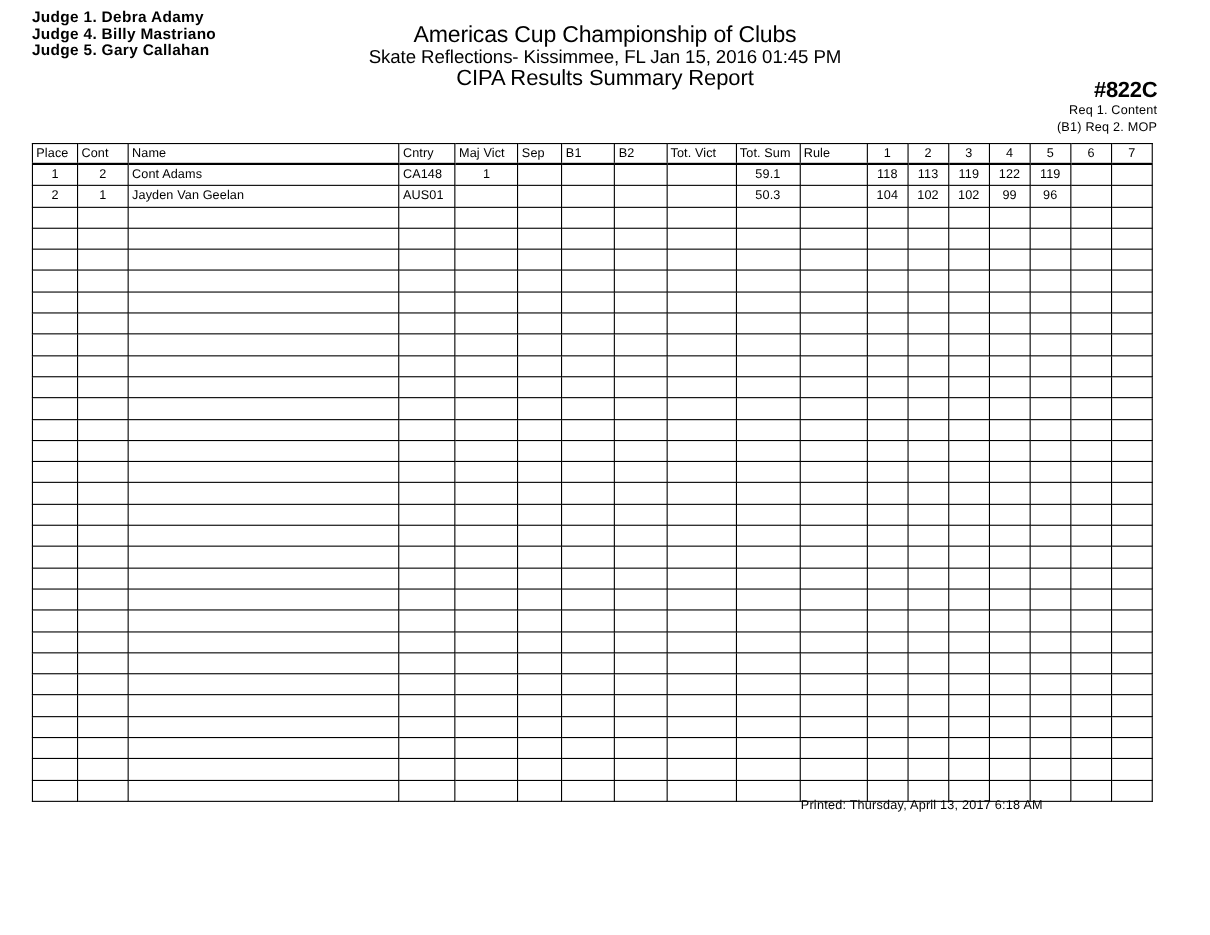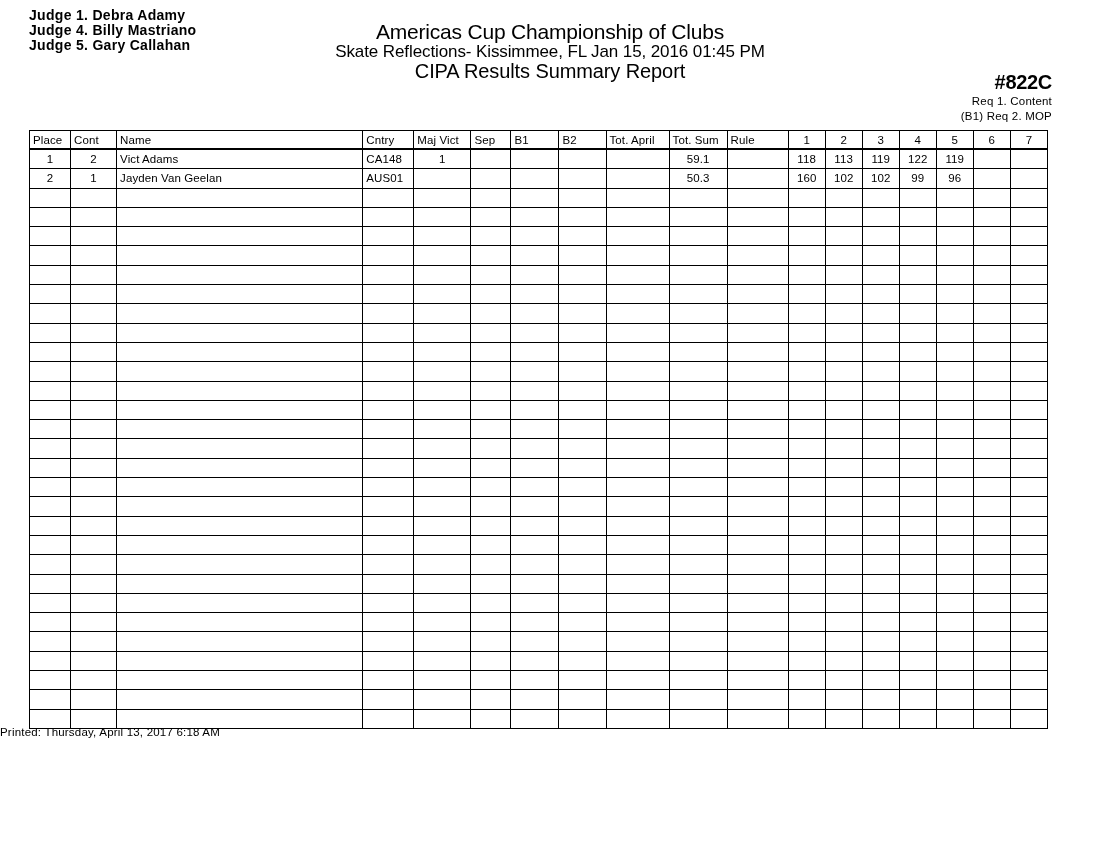"Tot. April" th { text: April -> Vict }
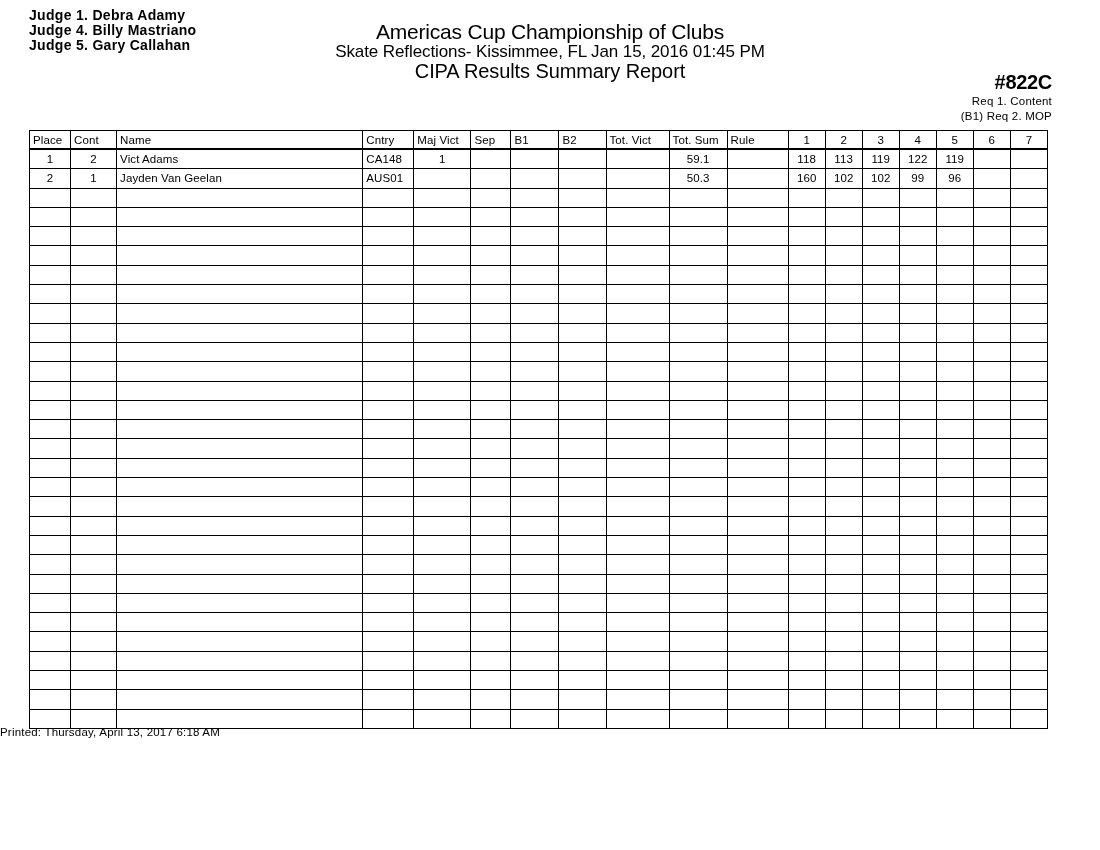"Vict Adams" td { text: Vict -> Cont }
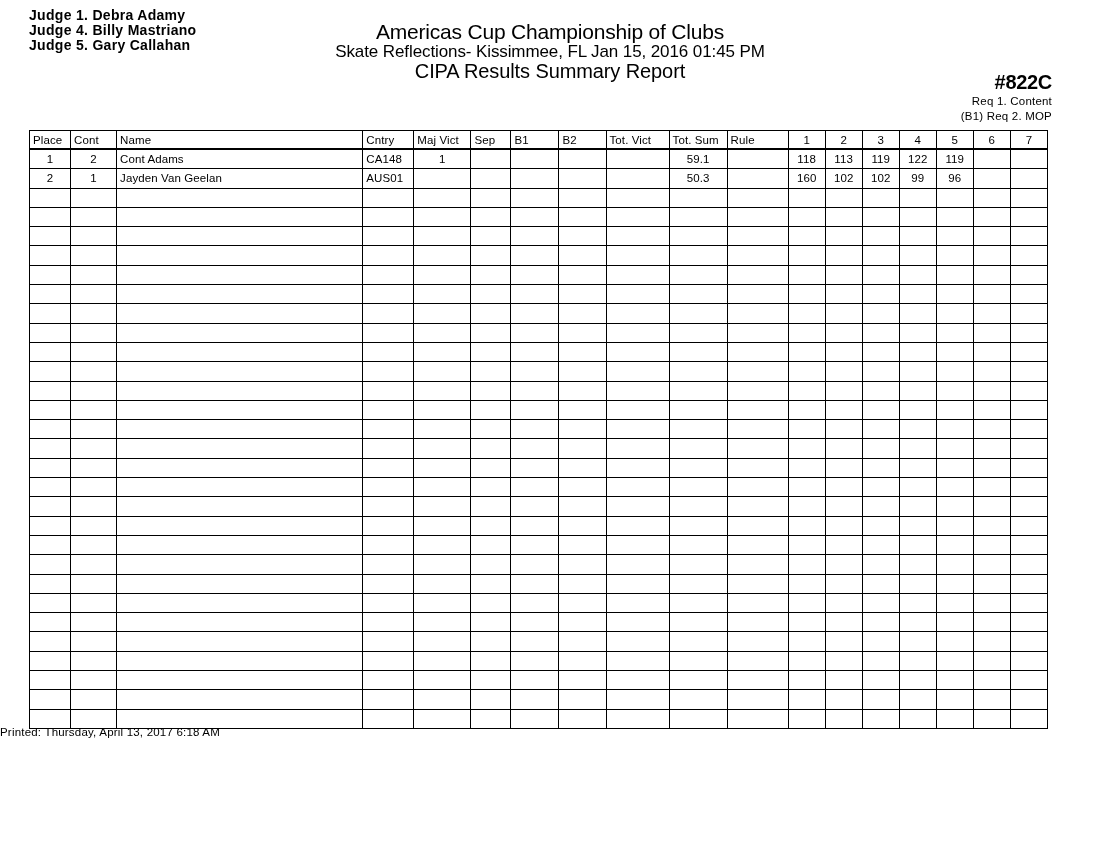"160" td.c { text: 160 -> 104 }
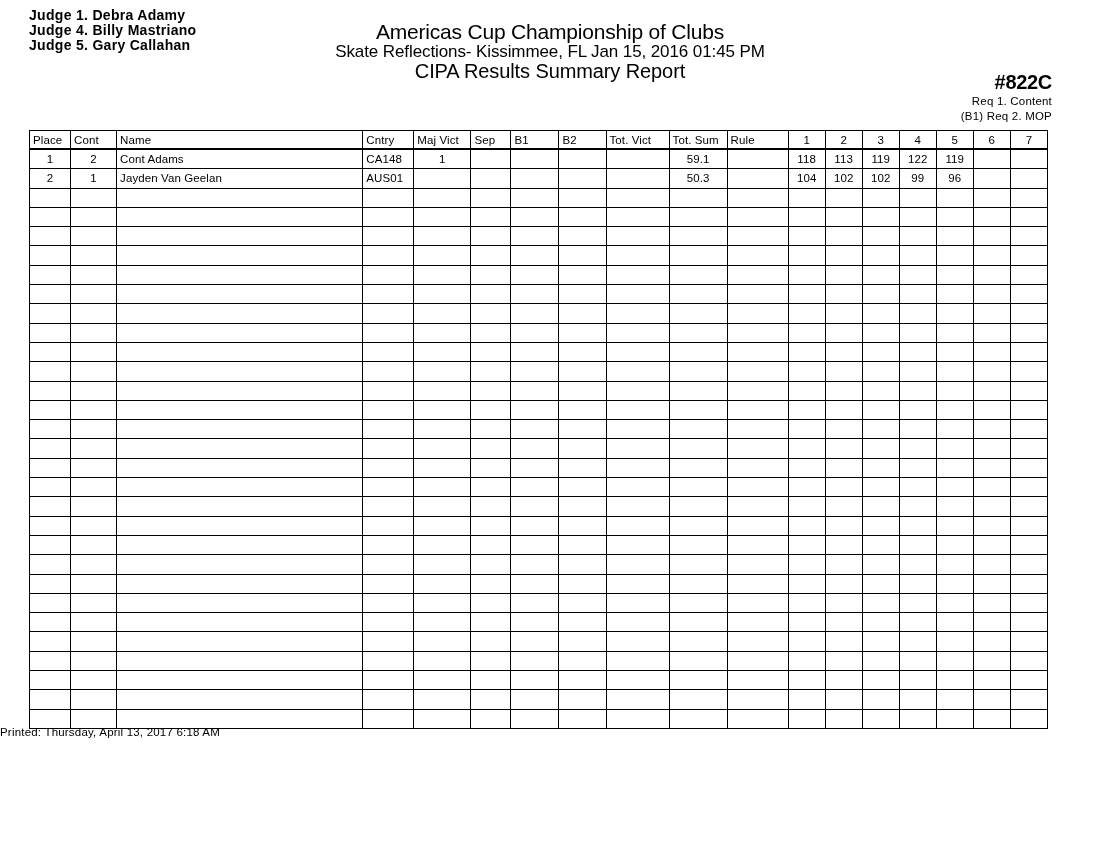"Printed: Thursday, April 13, 2017" #print-footer { text-align: none -> right }
